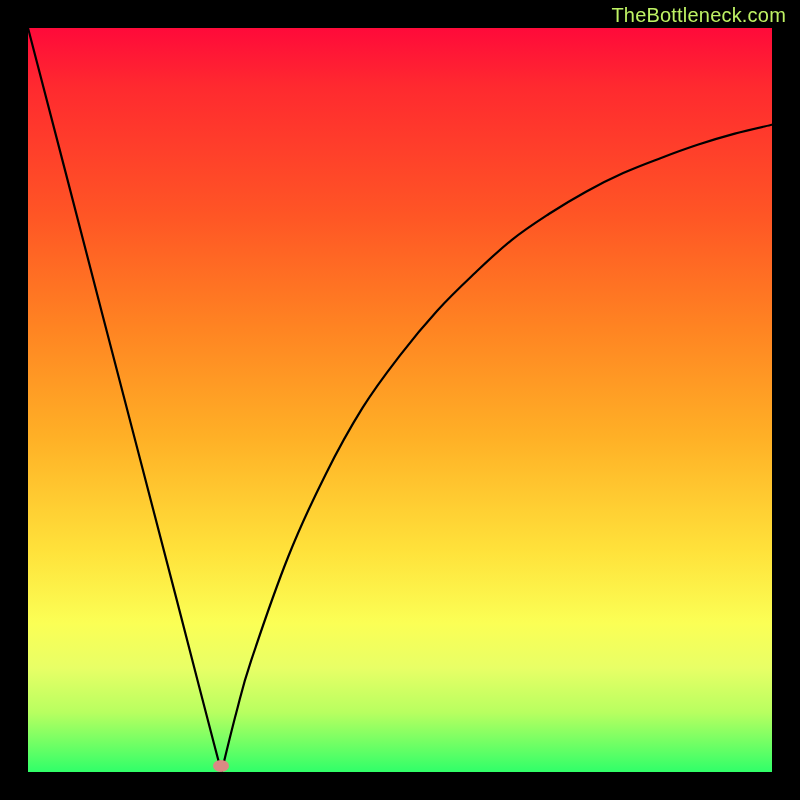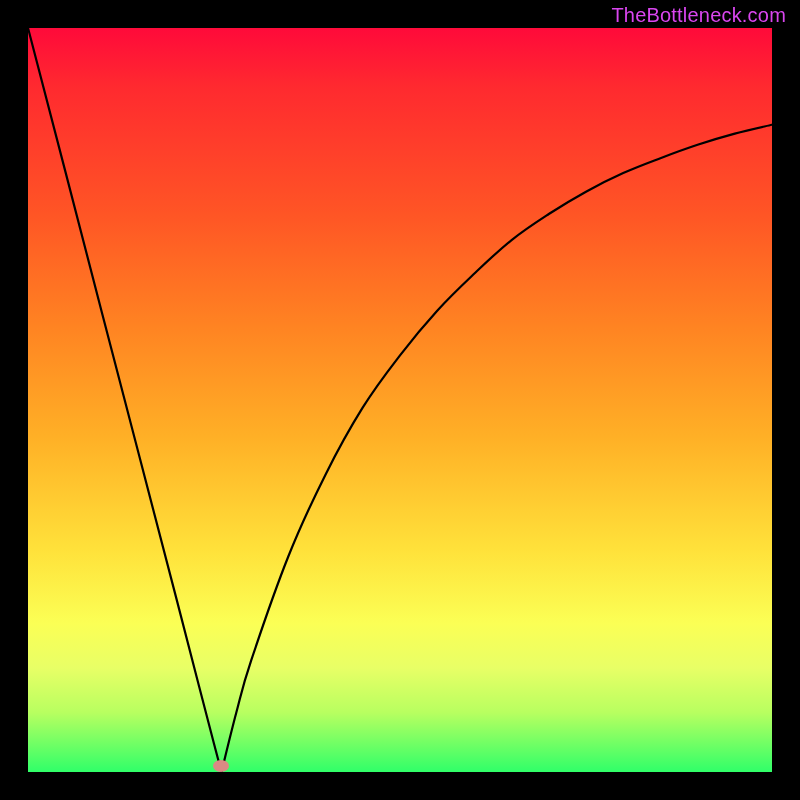"TheBottleneck.com" .watermark { color: #d946ef -> #bef264 }
